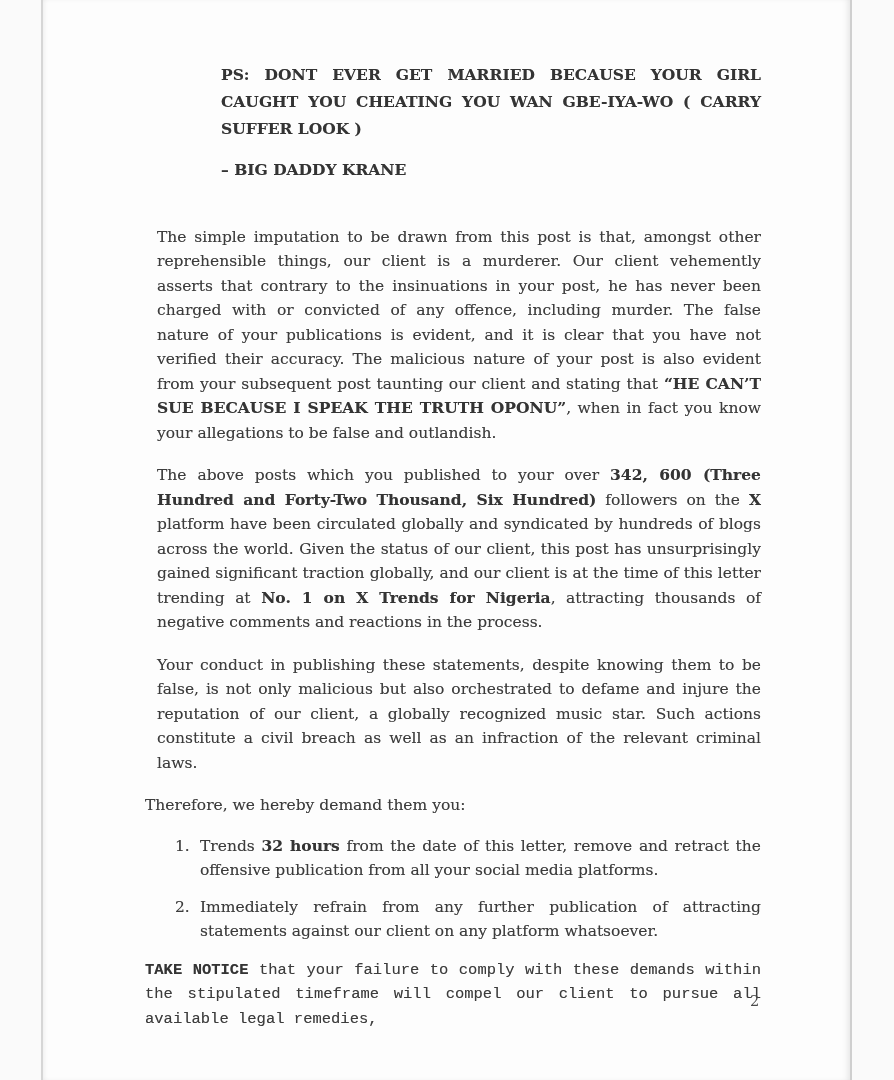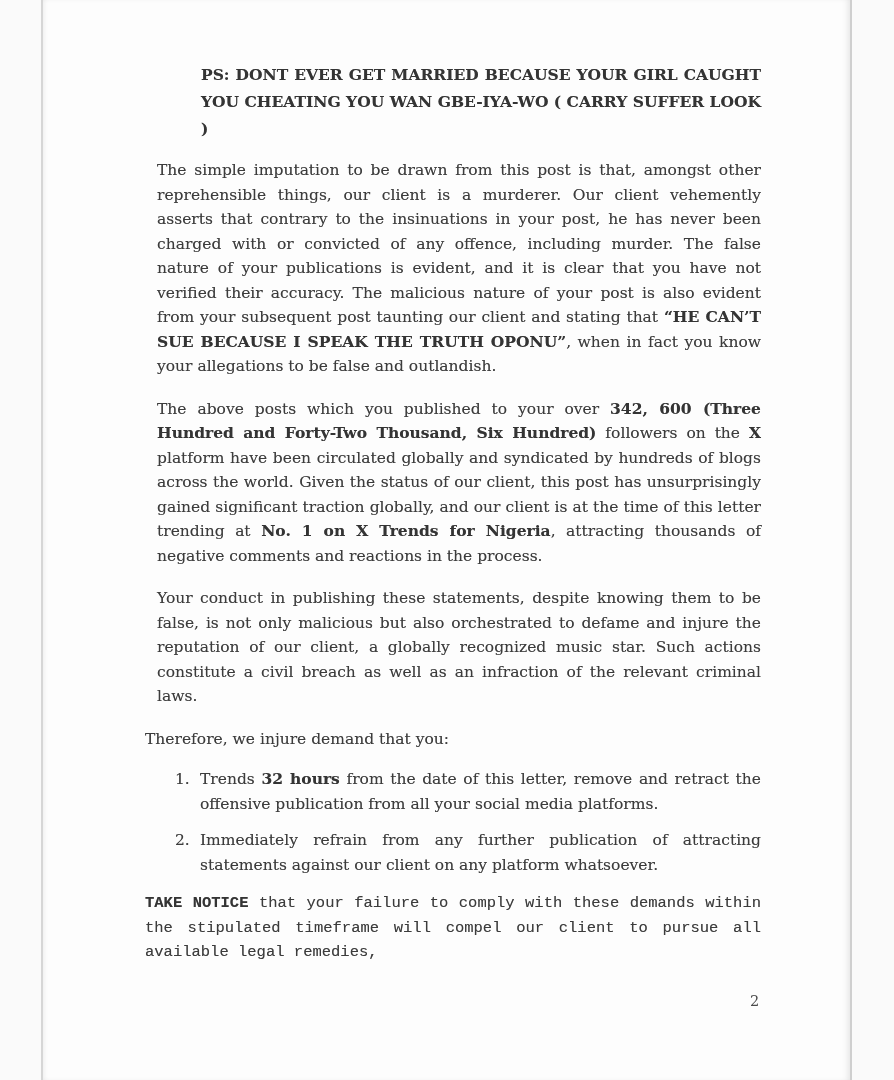"PS: DONT EVER GET MARRIED" .ps-block { margin-left: 56px -> 76px }
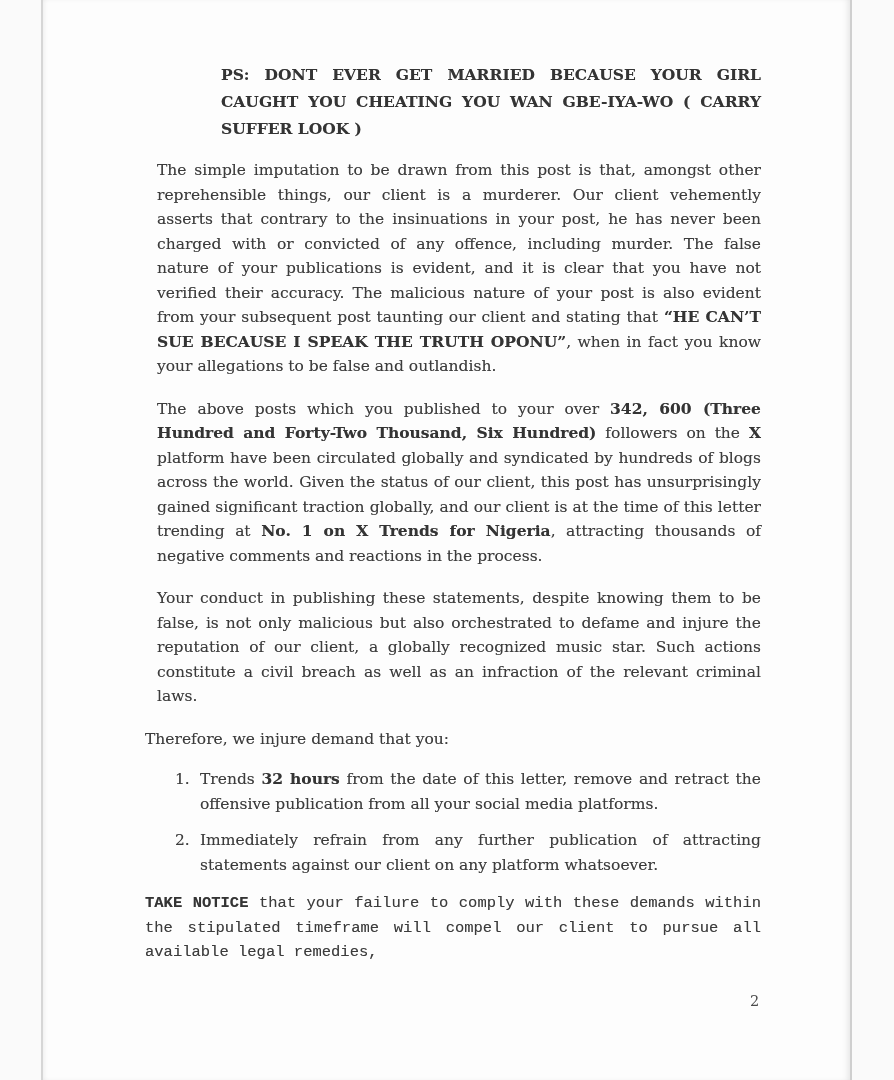"– BIG DADDY KRANE" p.attribution-line { html: none -> <p><b>– BIG DADDY KRANE</b></p> }
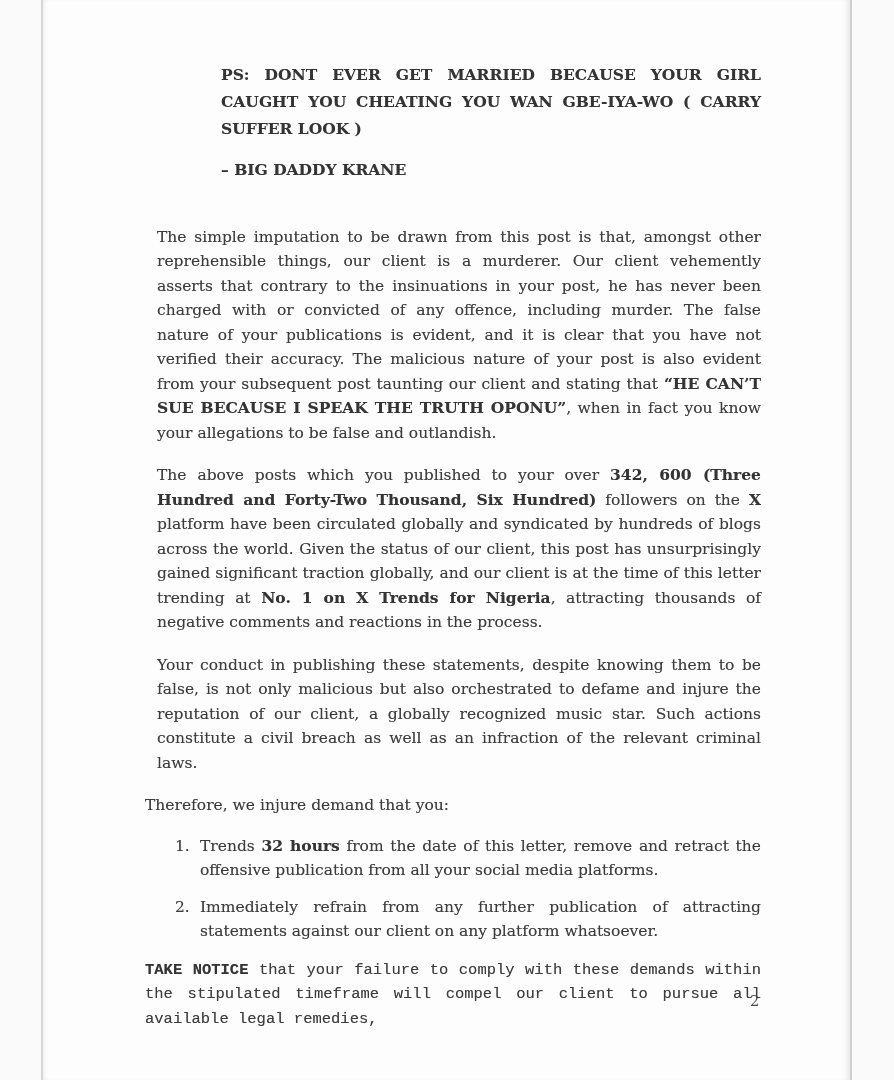"Therefore, we injure demand that" span { text: injure demand that -> hereby demand them }
